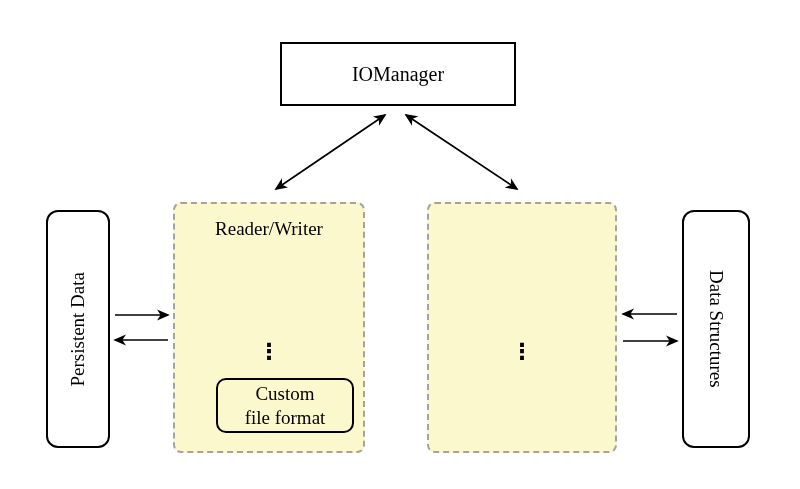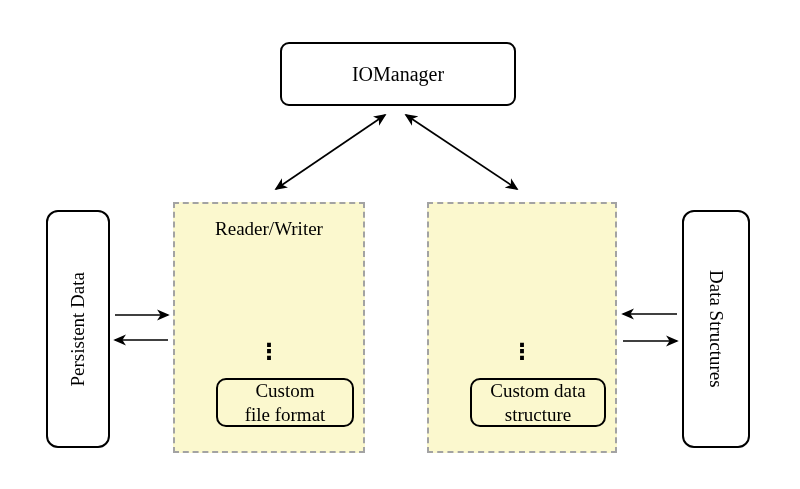"IOManager" .node-io { border-radius: 9px -> 0 }
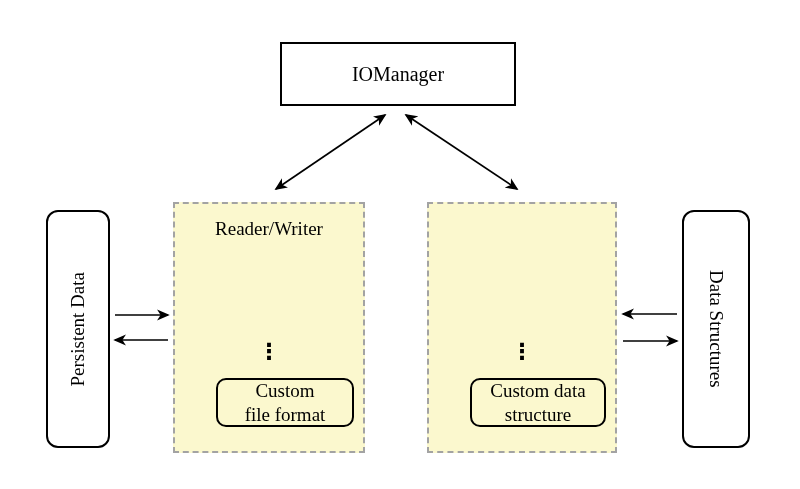"Reader/Writer" .group { border-radius: 0 -> 8px }
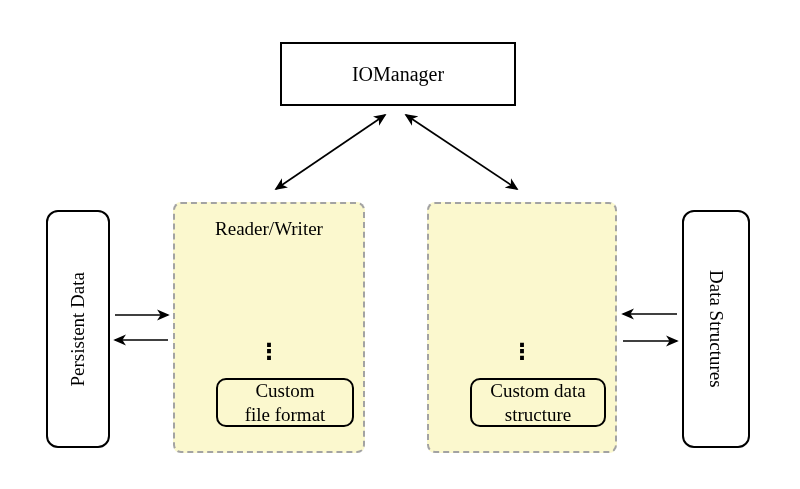"Custom" .inner-bottom { height: 49px -> 55px }
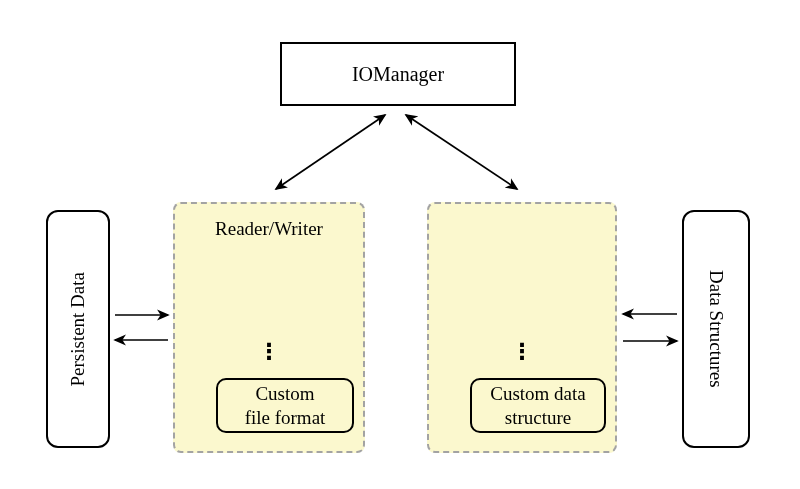"Custom data" div.inner-node { html: <div> <span>Custom data structure</span> </div> -> none }
